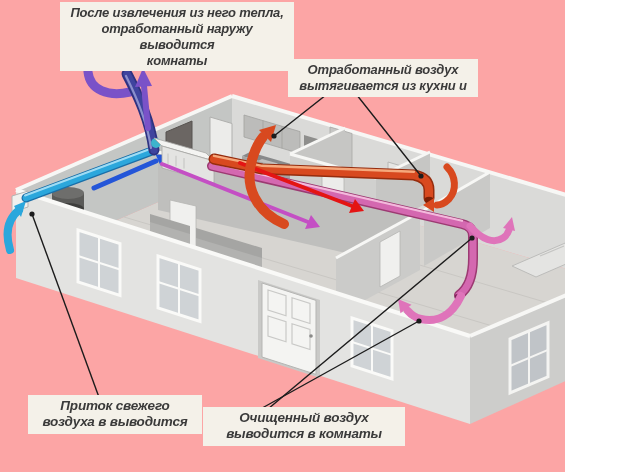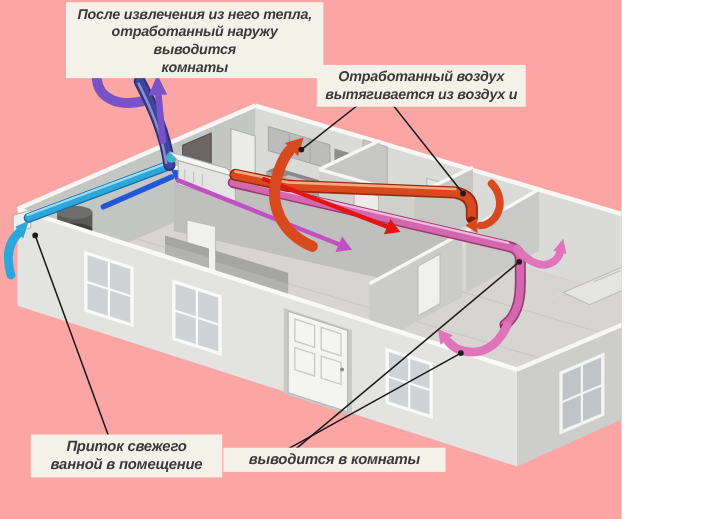"вытягивается из воздух и" div { text: воздух -> кухни }
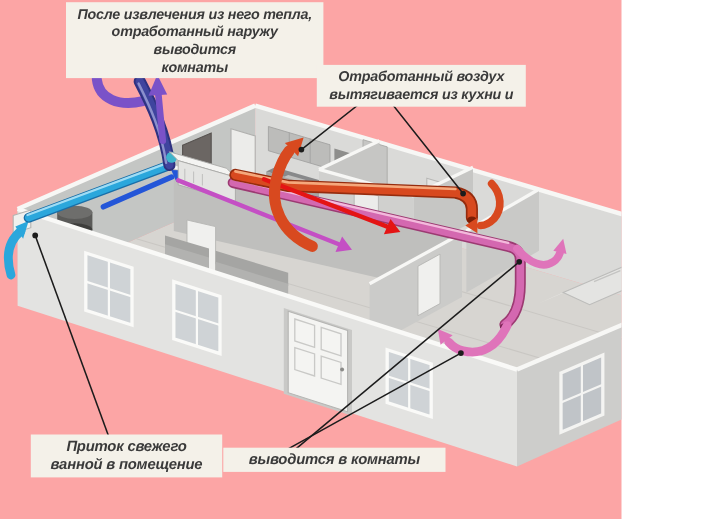"ванной в помещение" div { text: ванной в помещение -> воздуха в выводится }
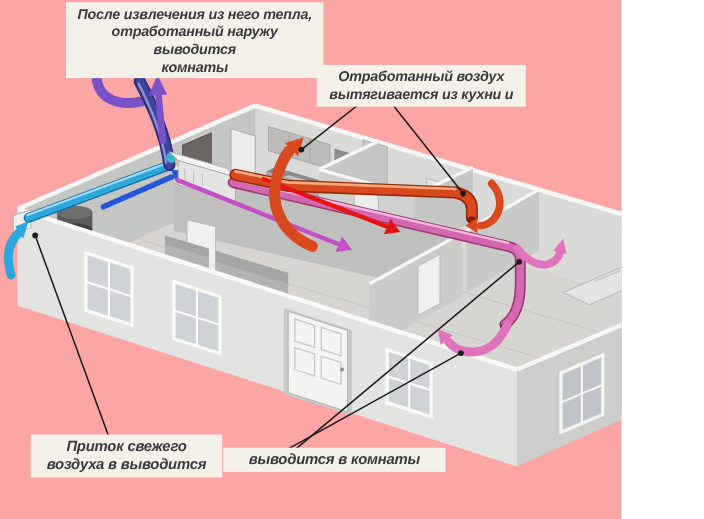"Очищенный воздух" div { html: none -> <div>Очищенный воздух</div> }
